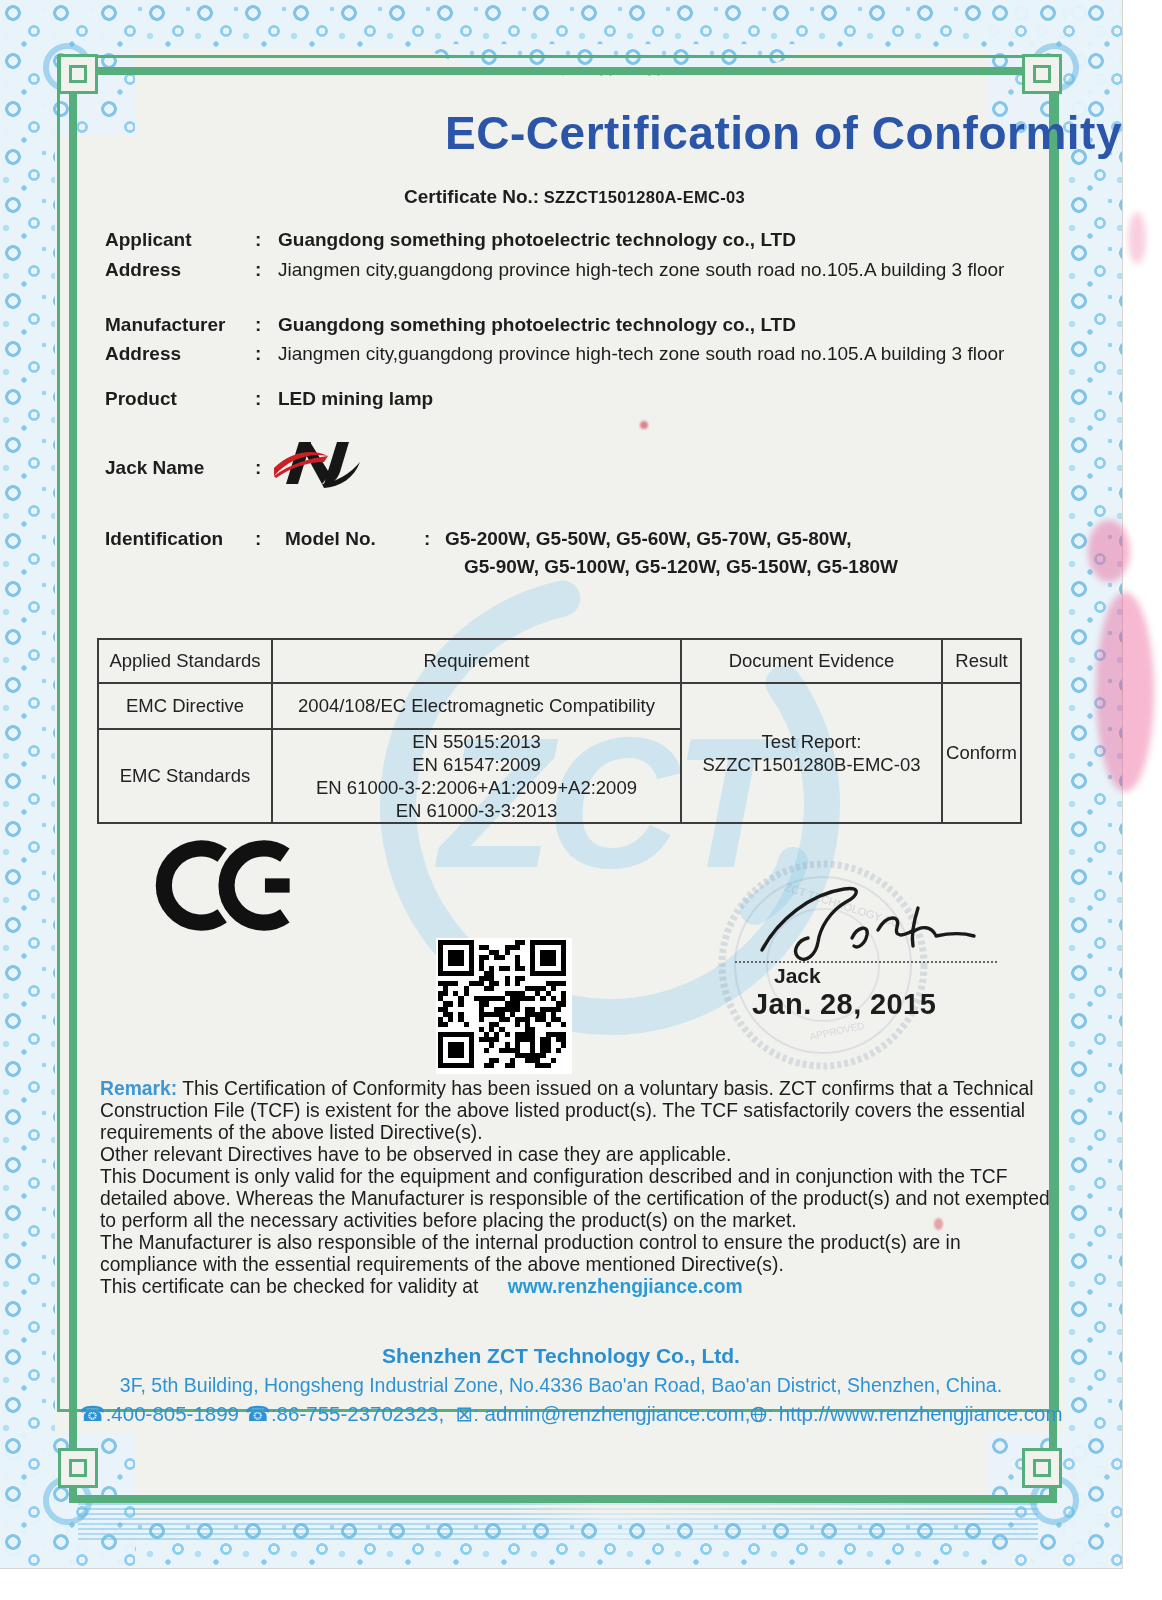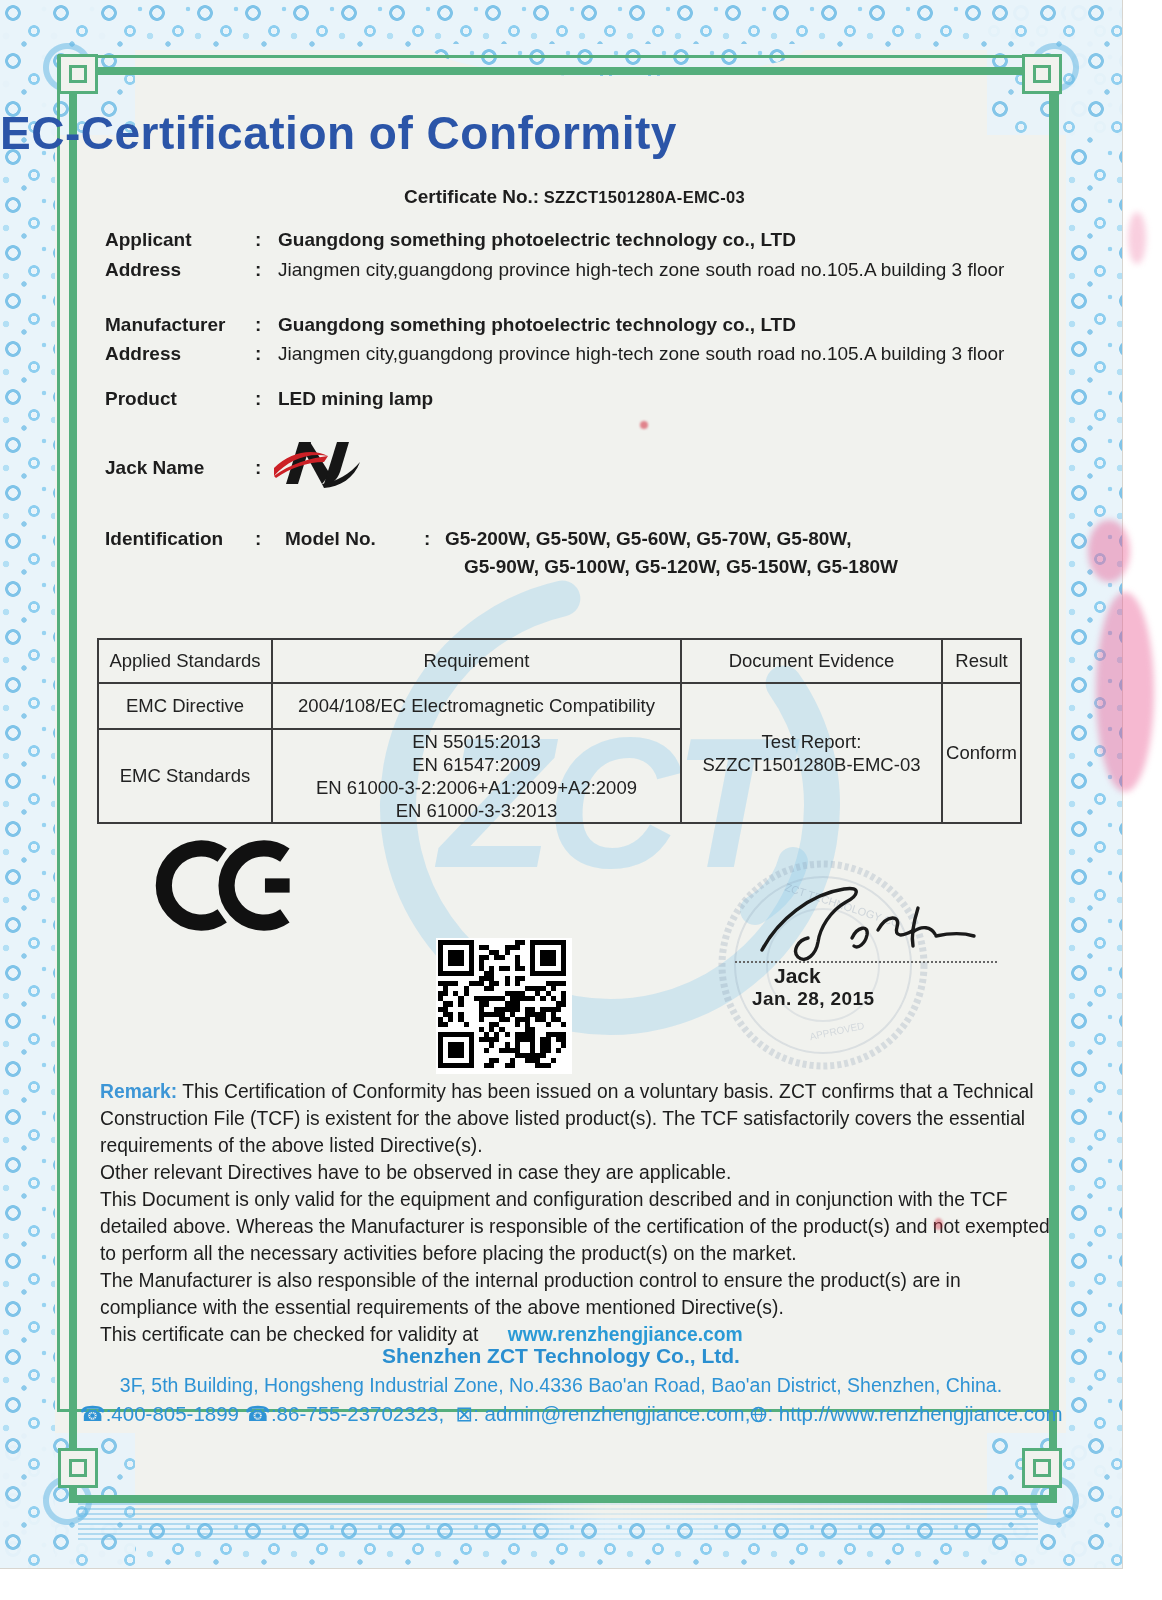"EC-Certification of Conformity" .title { text-align: left -> right }
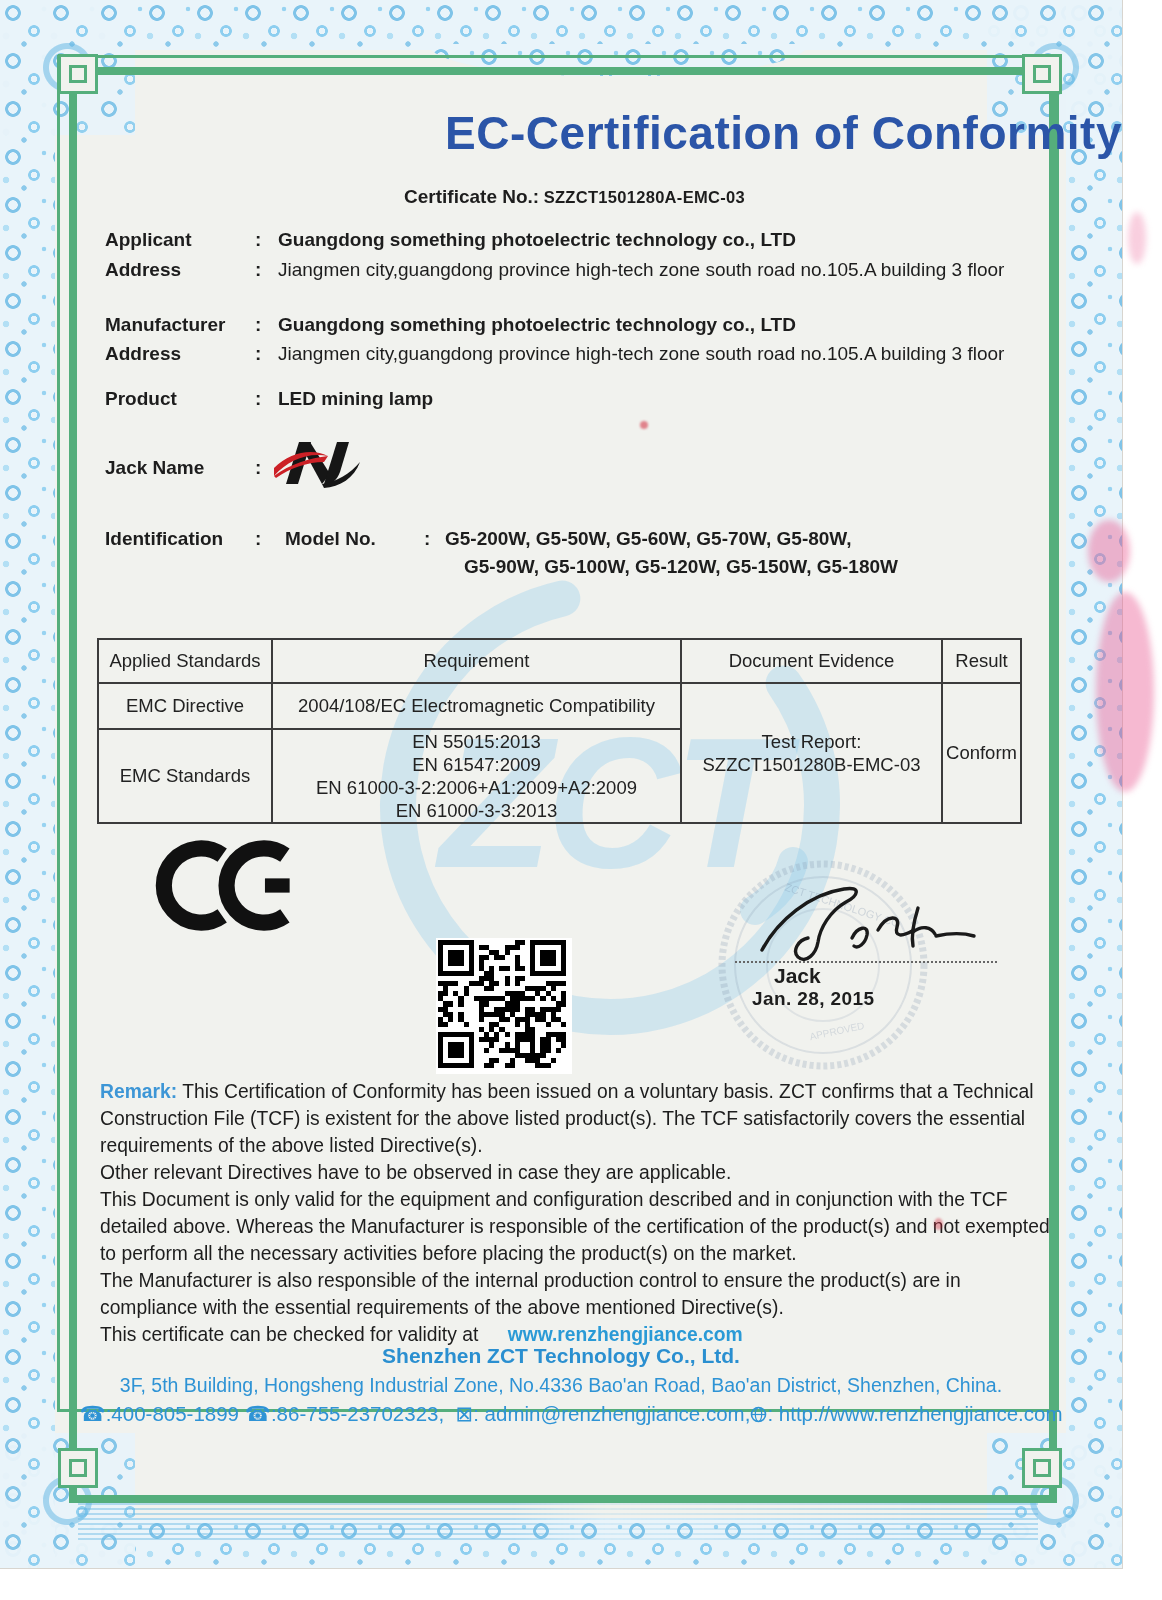"Jan. 28, 2015" .sig-date { font-size: 19px -> 29px }
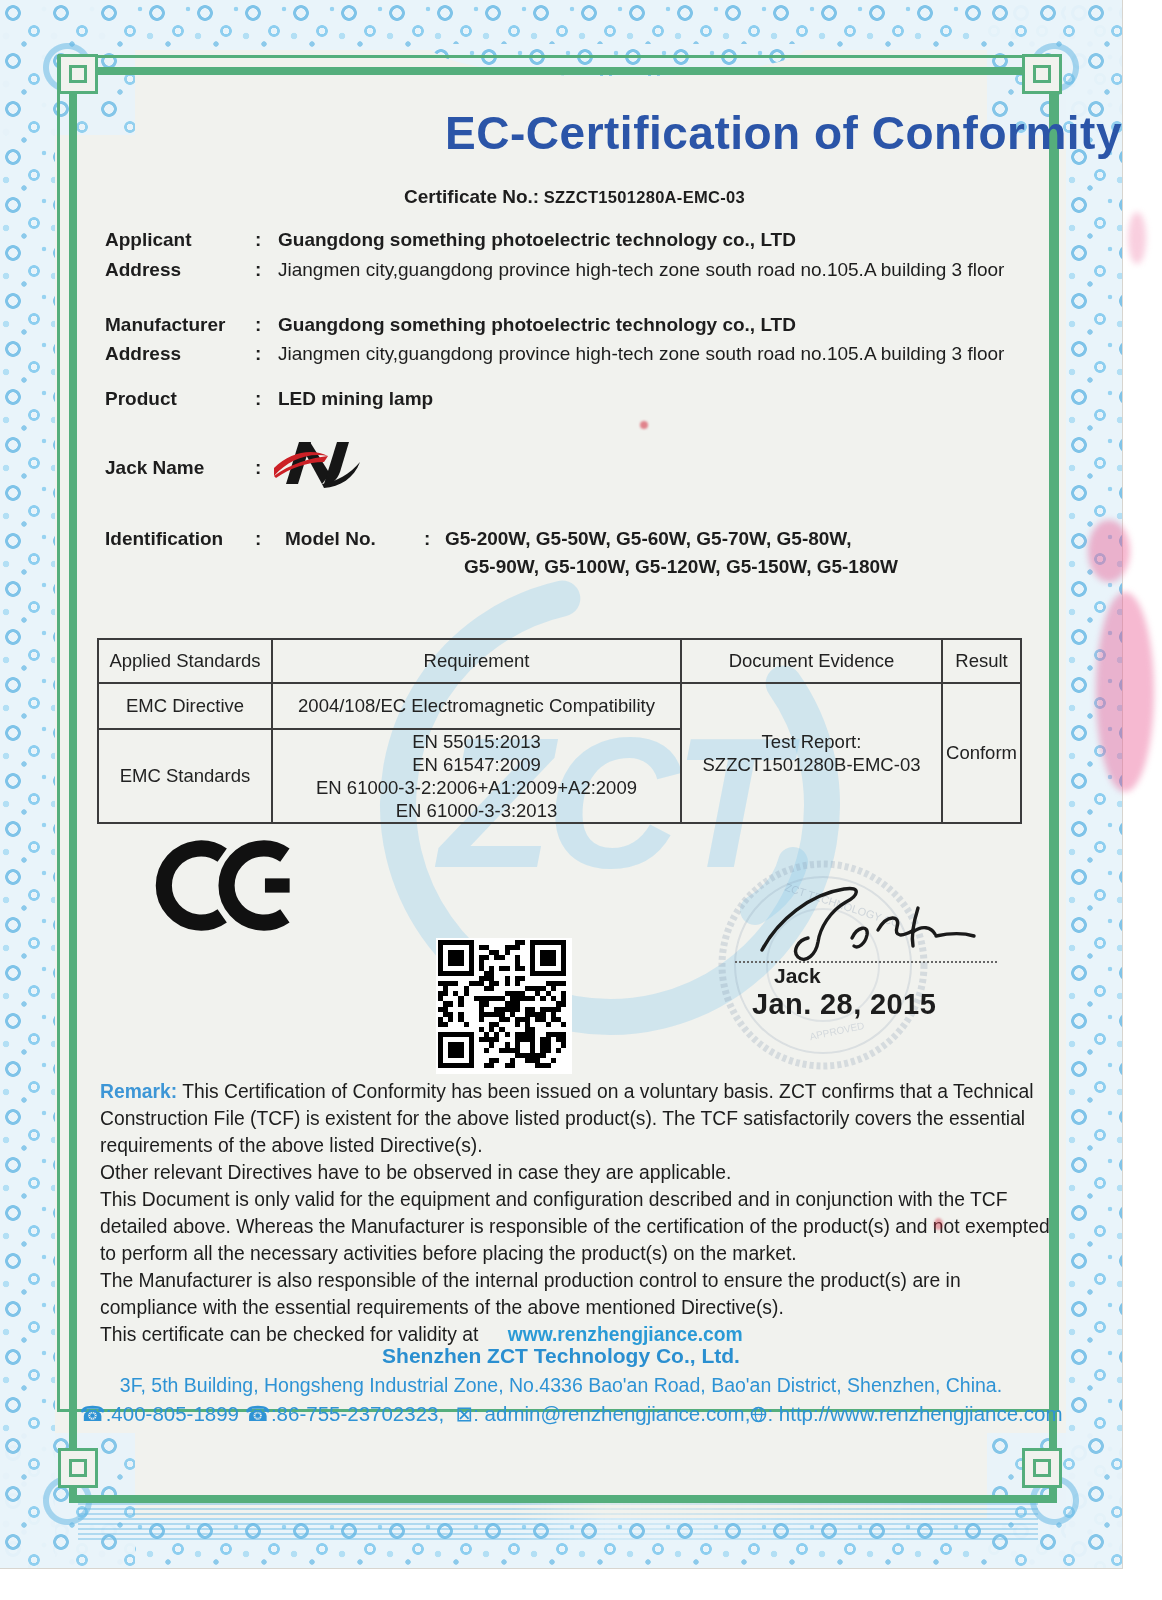"Remark: This Certification of Conformity" .remark { line-height: 27px -> 22px }
